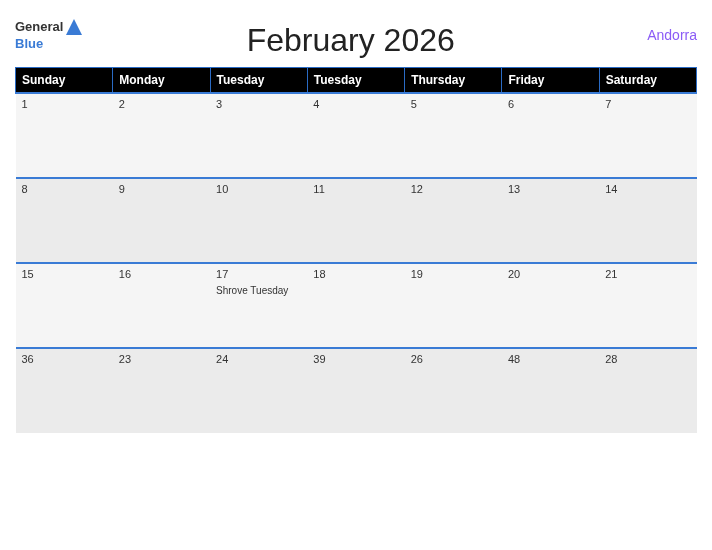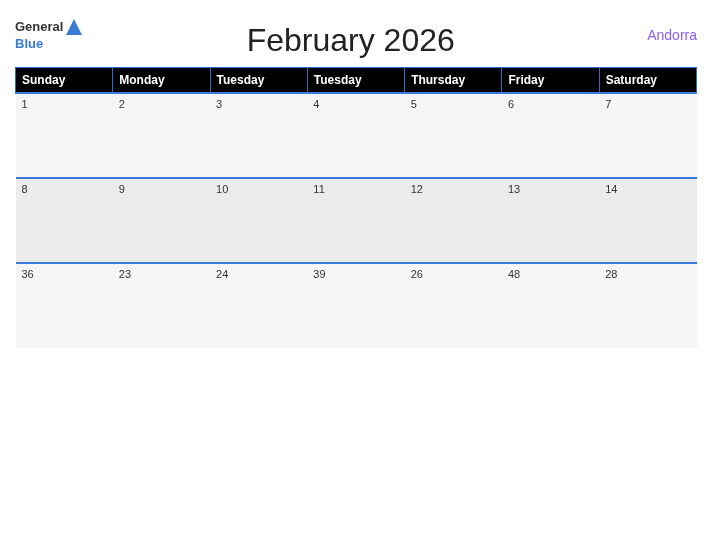"15" tr { html: none -> <tr> <td> <span>15</span> </td> <td> <span>16</span> </td> <td><span>17</span><span>Shrove Tuesday</span></td> <td> <span>18</span> </td> <td> <span>19</span> </td> <td> <span>20</span> </td> <td> <span>21</span> </td> </tr> }
